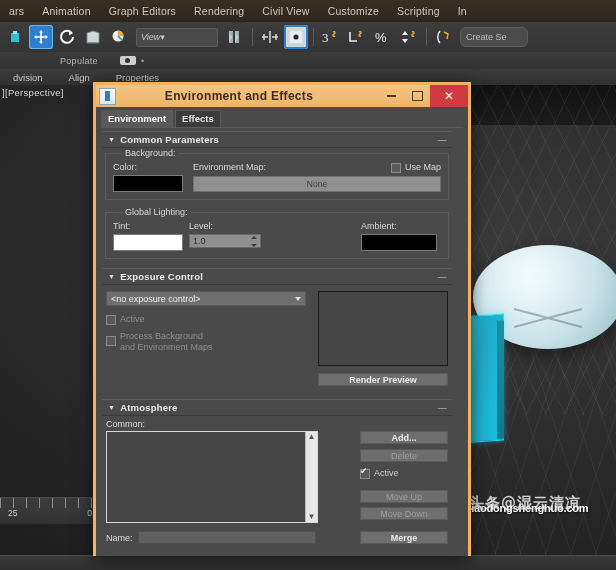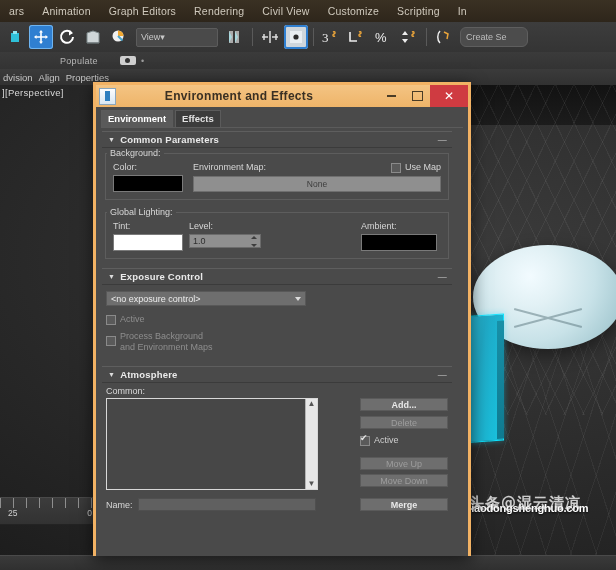"View" .viewdd { font-style: none -> italic }
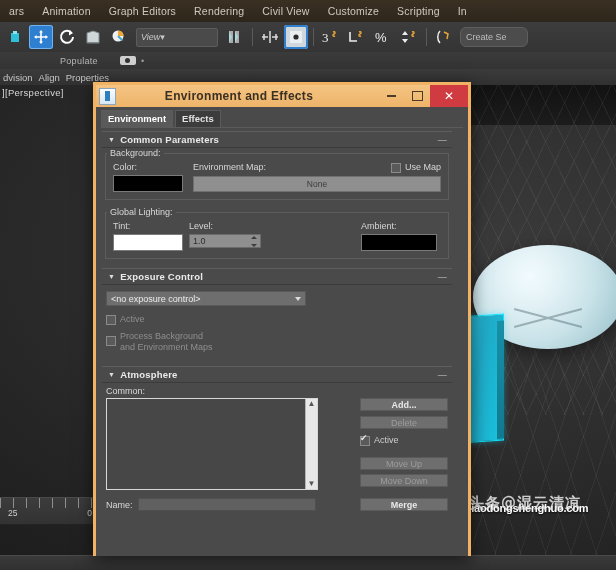"dvision" .bar3 .m { padding: 0 3px -> 0 13px }
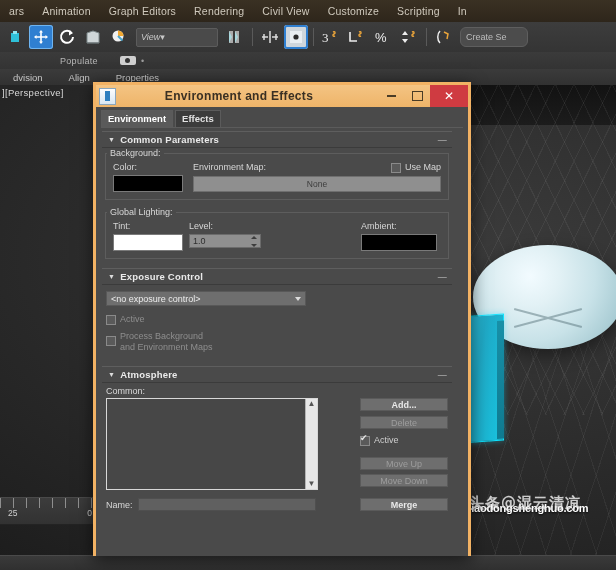"Background:" .group > .glabel { left: 1px -> 16px }
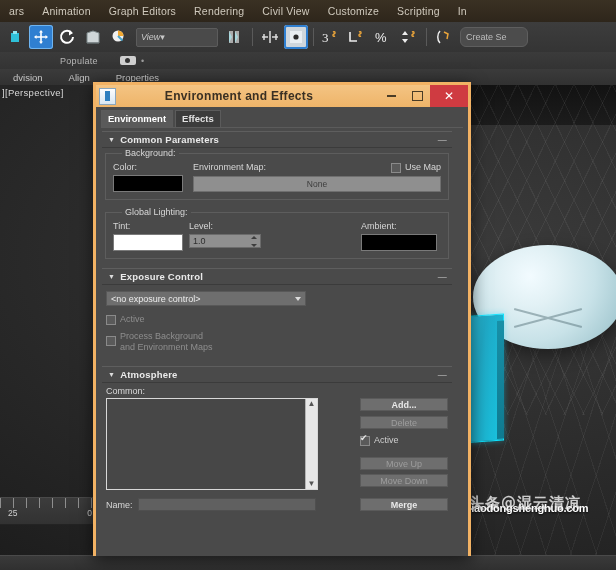"Render Preview" div { html: none -> <div> <div></div> <div>Render Preview</div> </div> }
